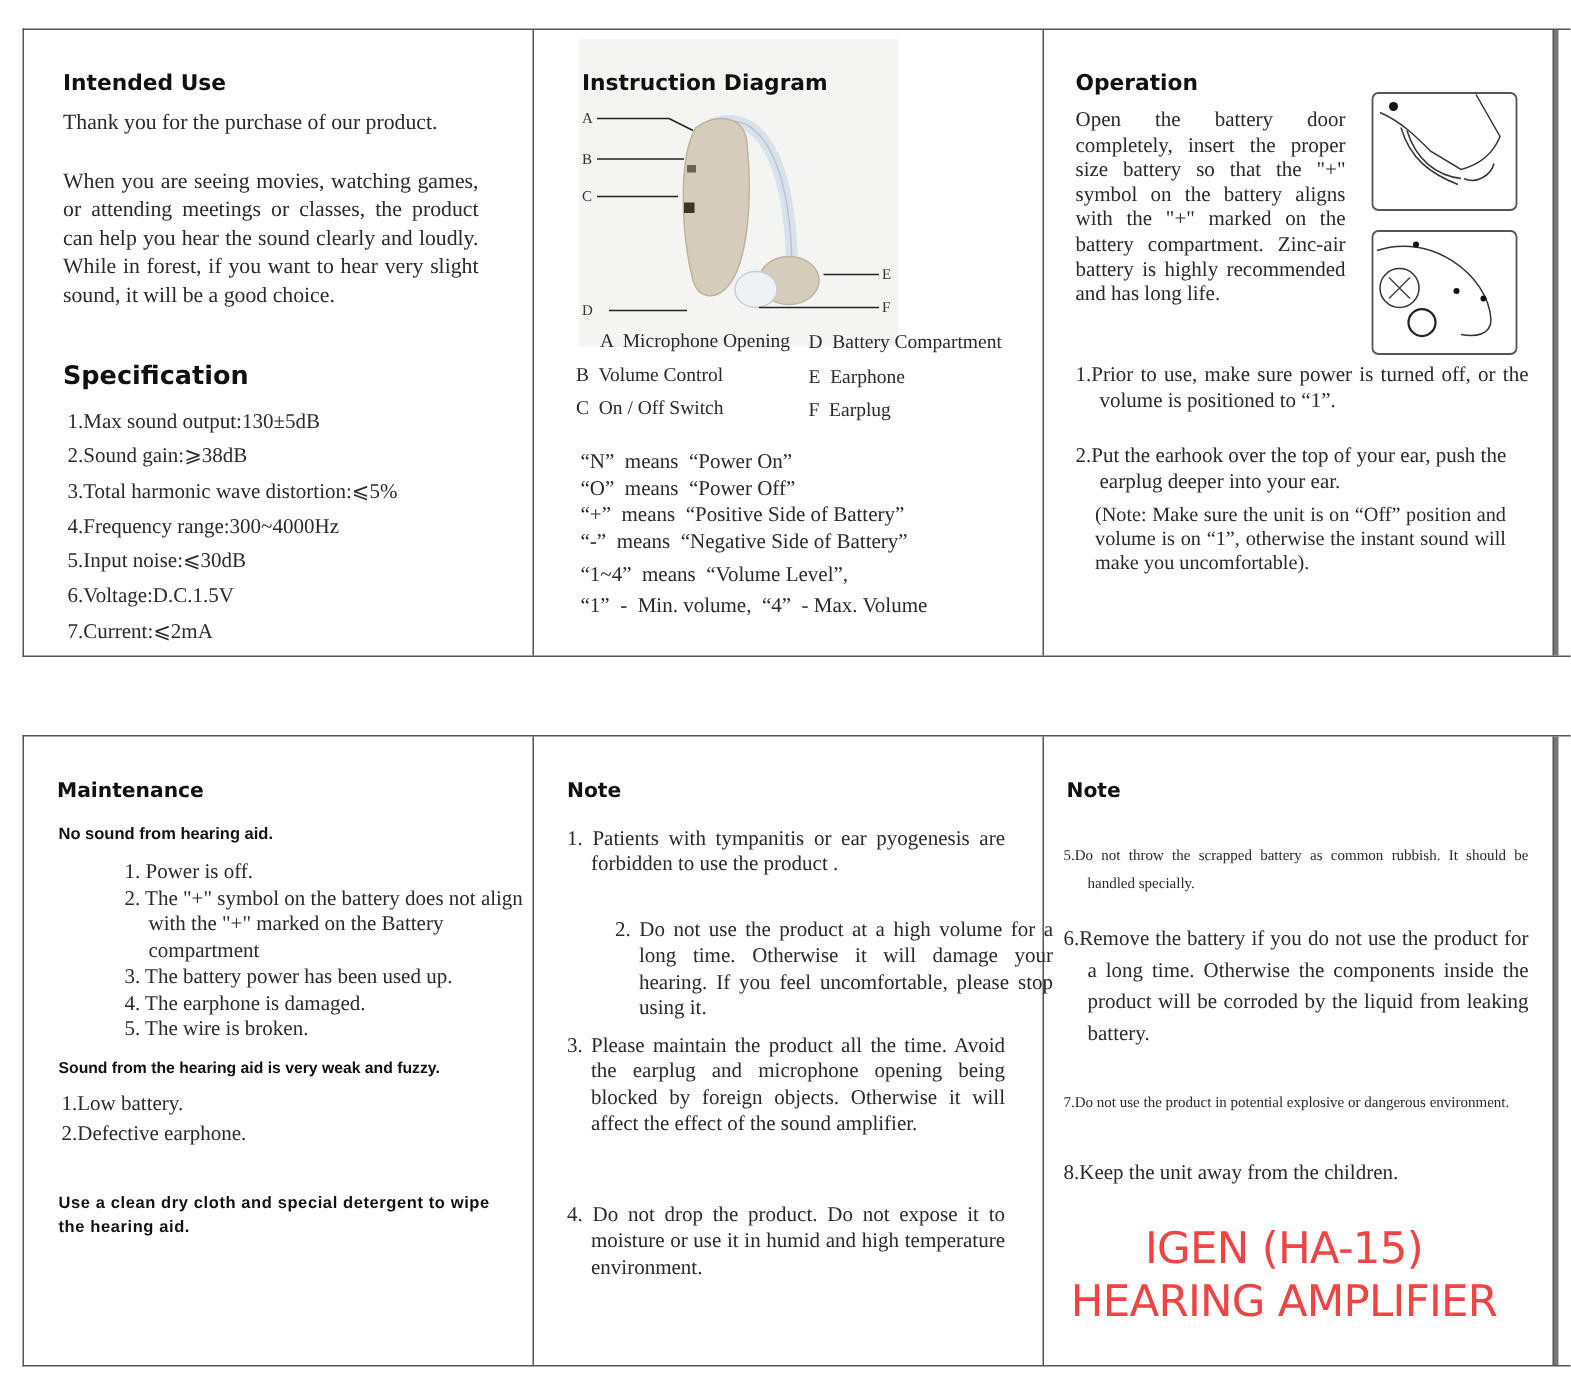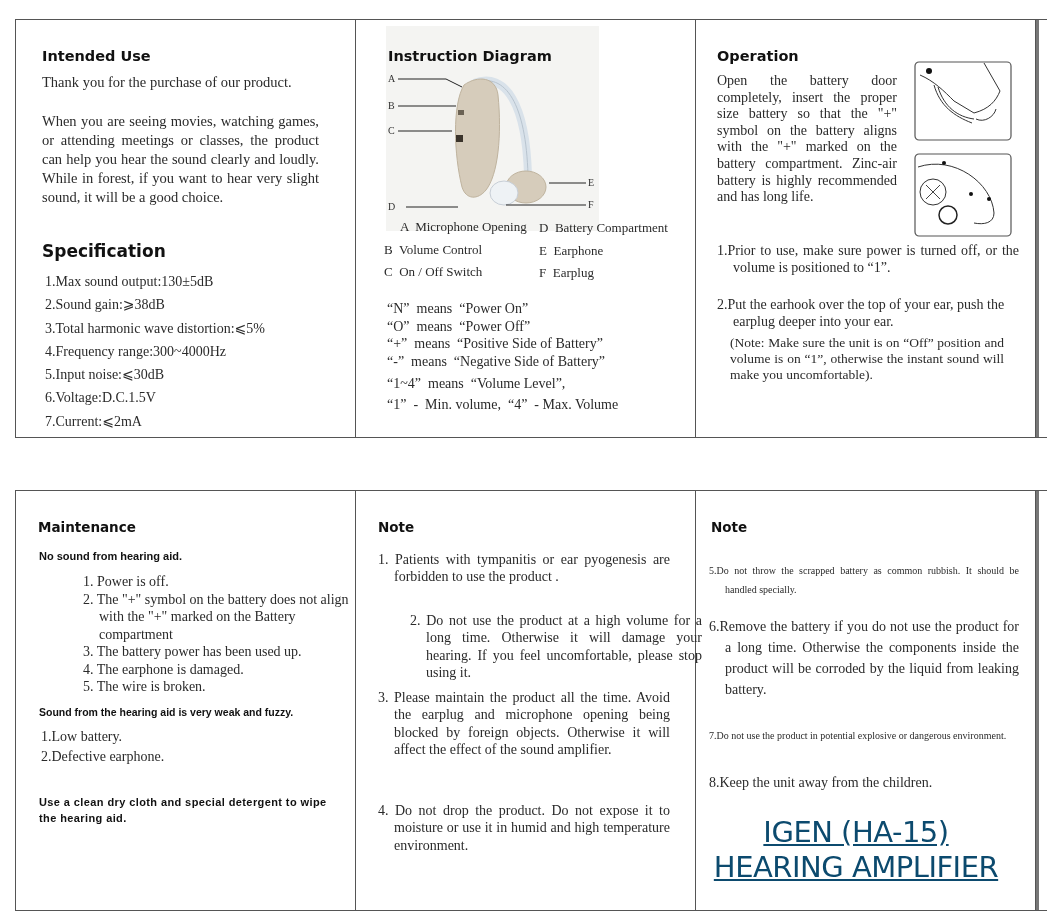"IGEN (HA-15)" .big { color: #0c4a6e -> #ef4444; text-decoration: underline -> none }
